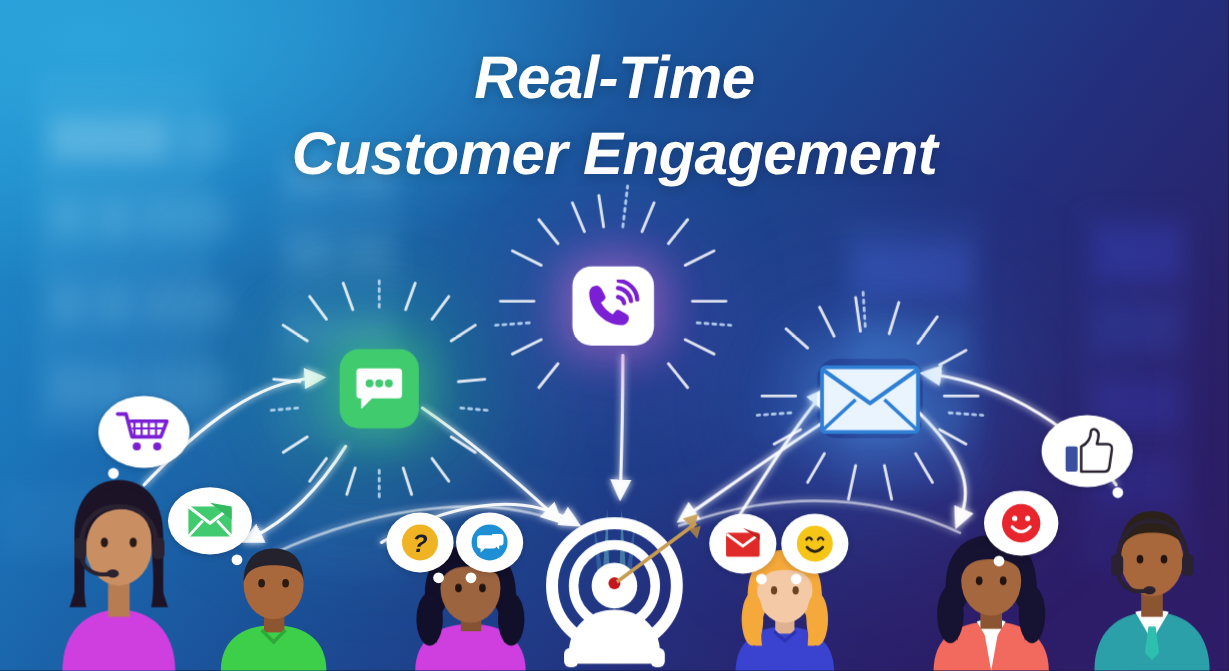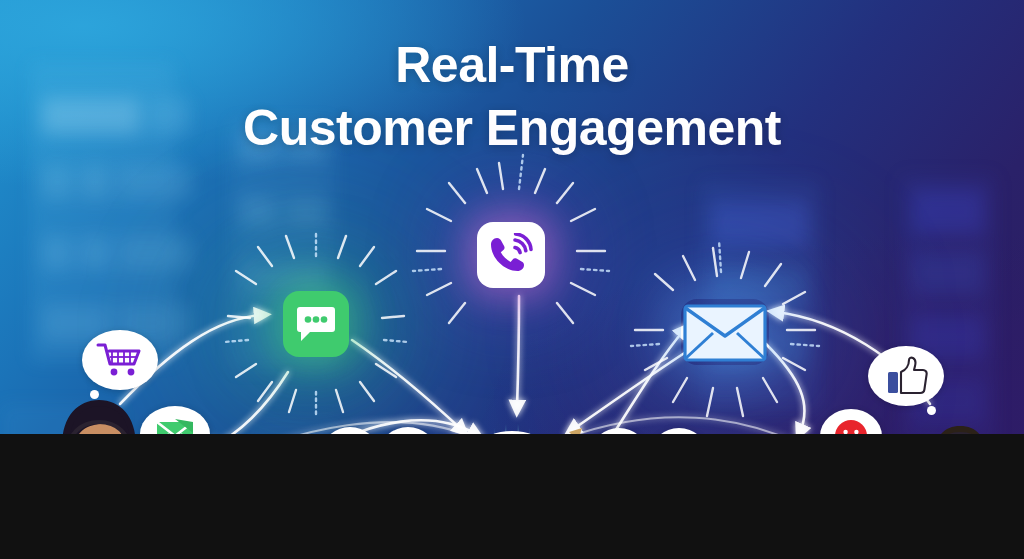"Real-Time" #stage { font-style: none -> italic; height: 434px -> 559px }
